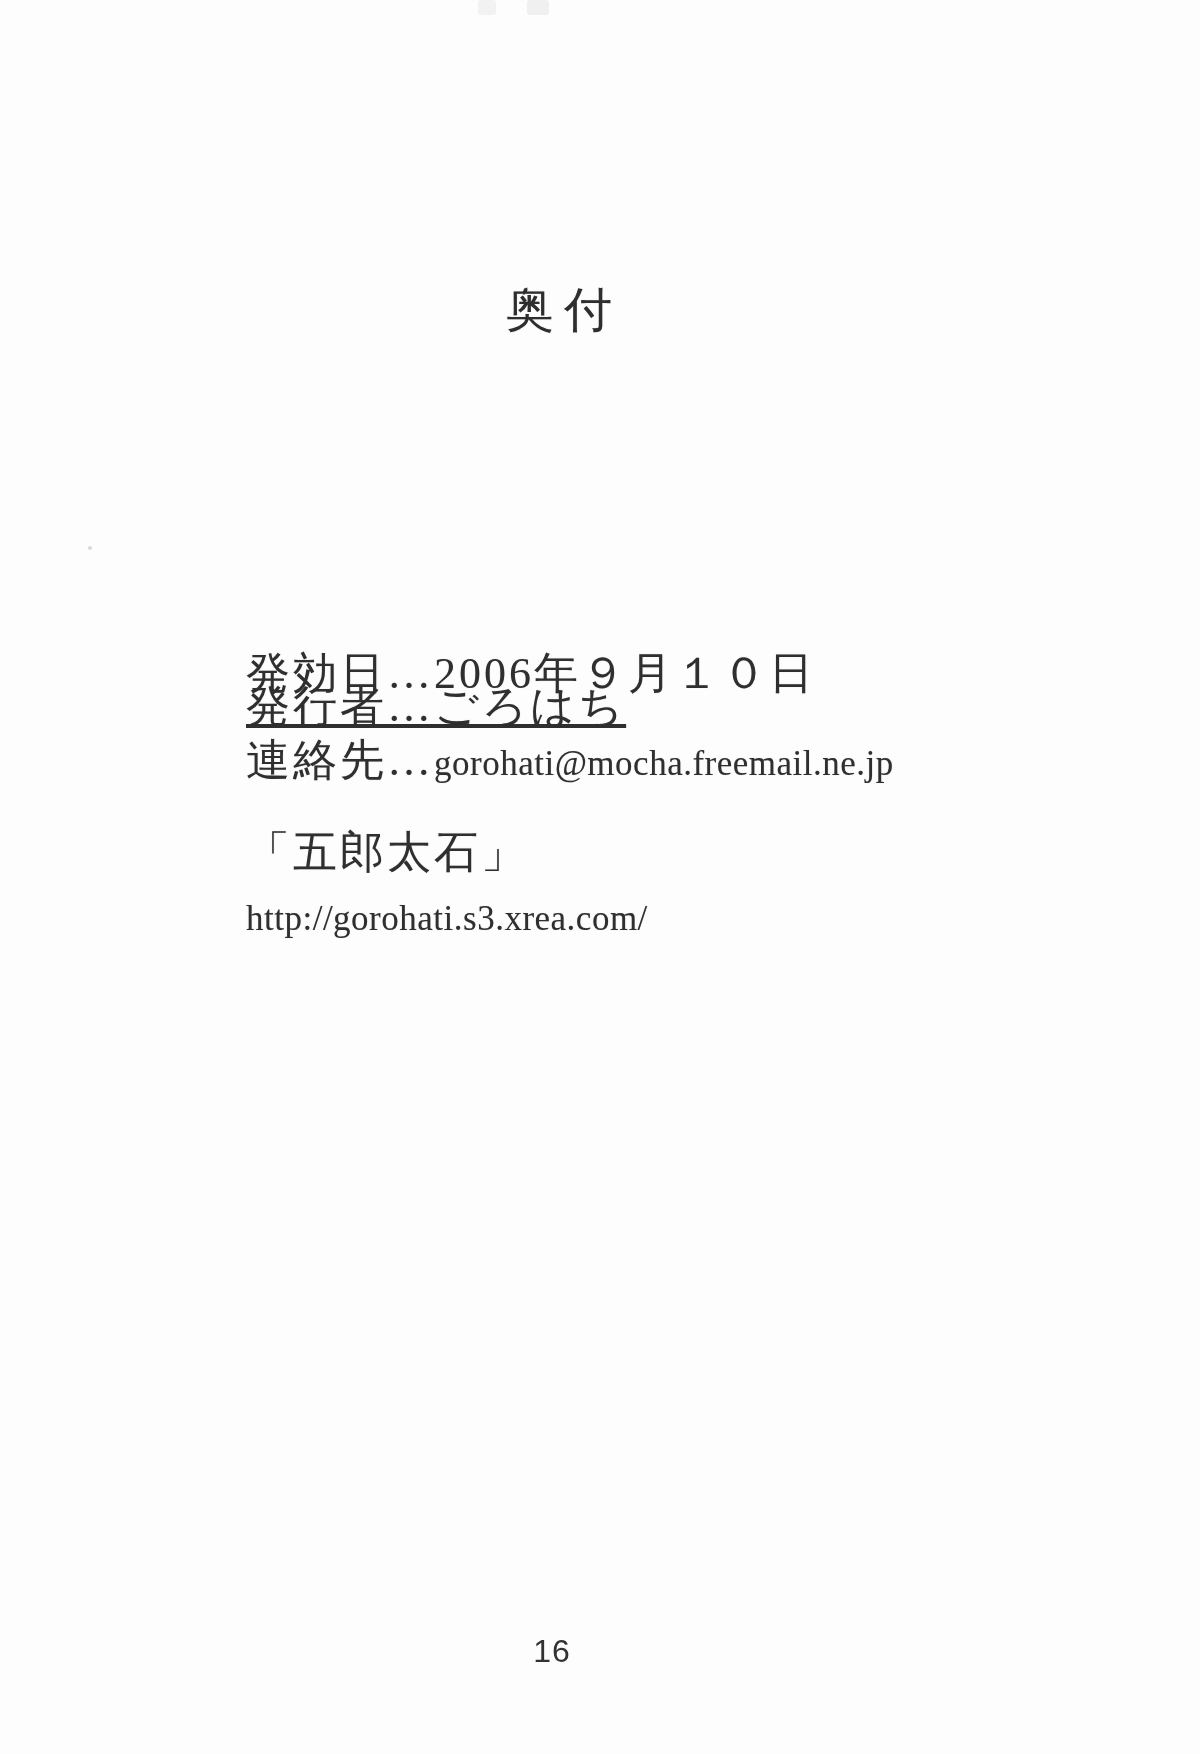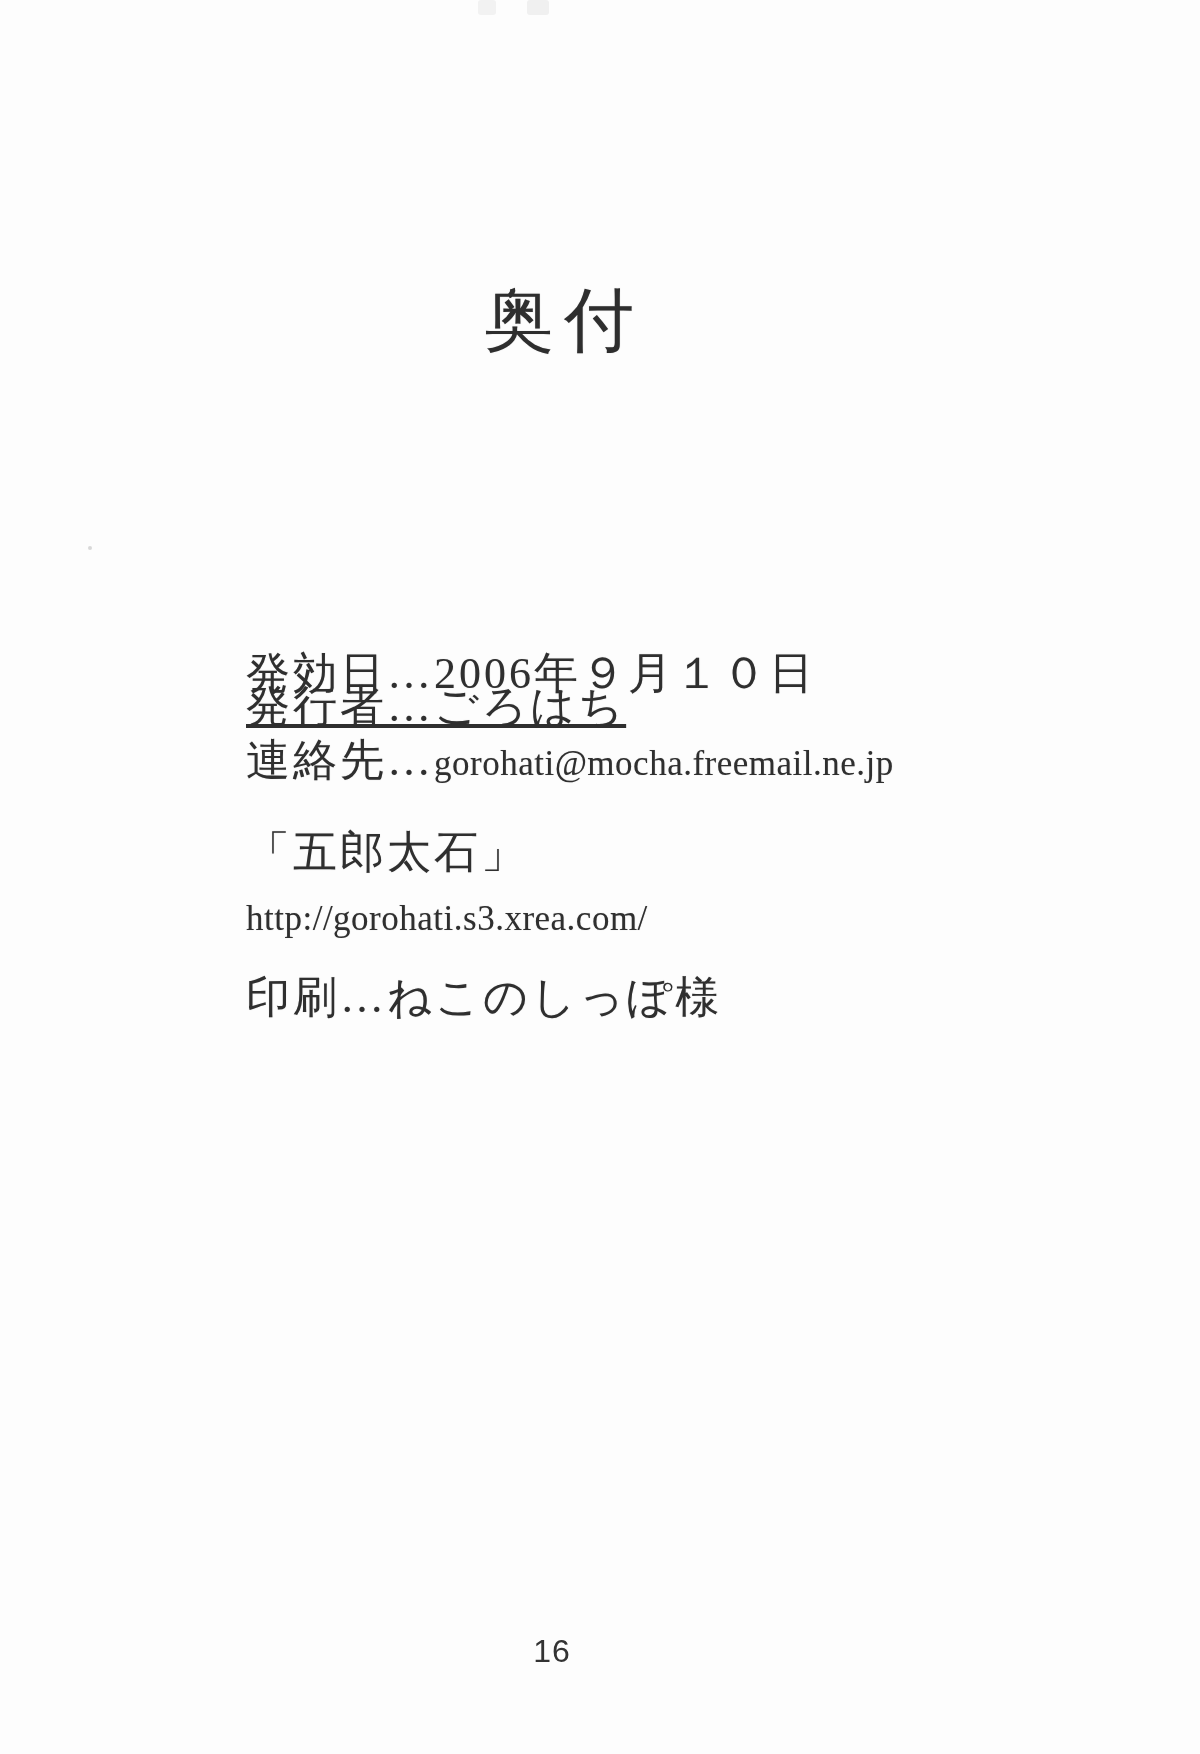"奥付" .title { font-size: 70px -> 48px }
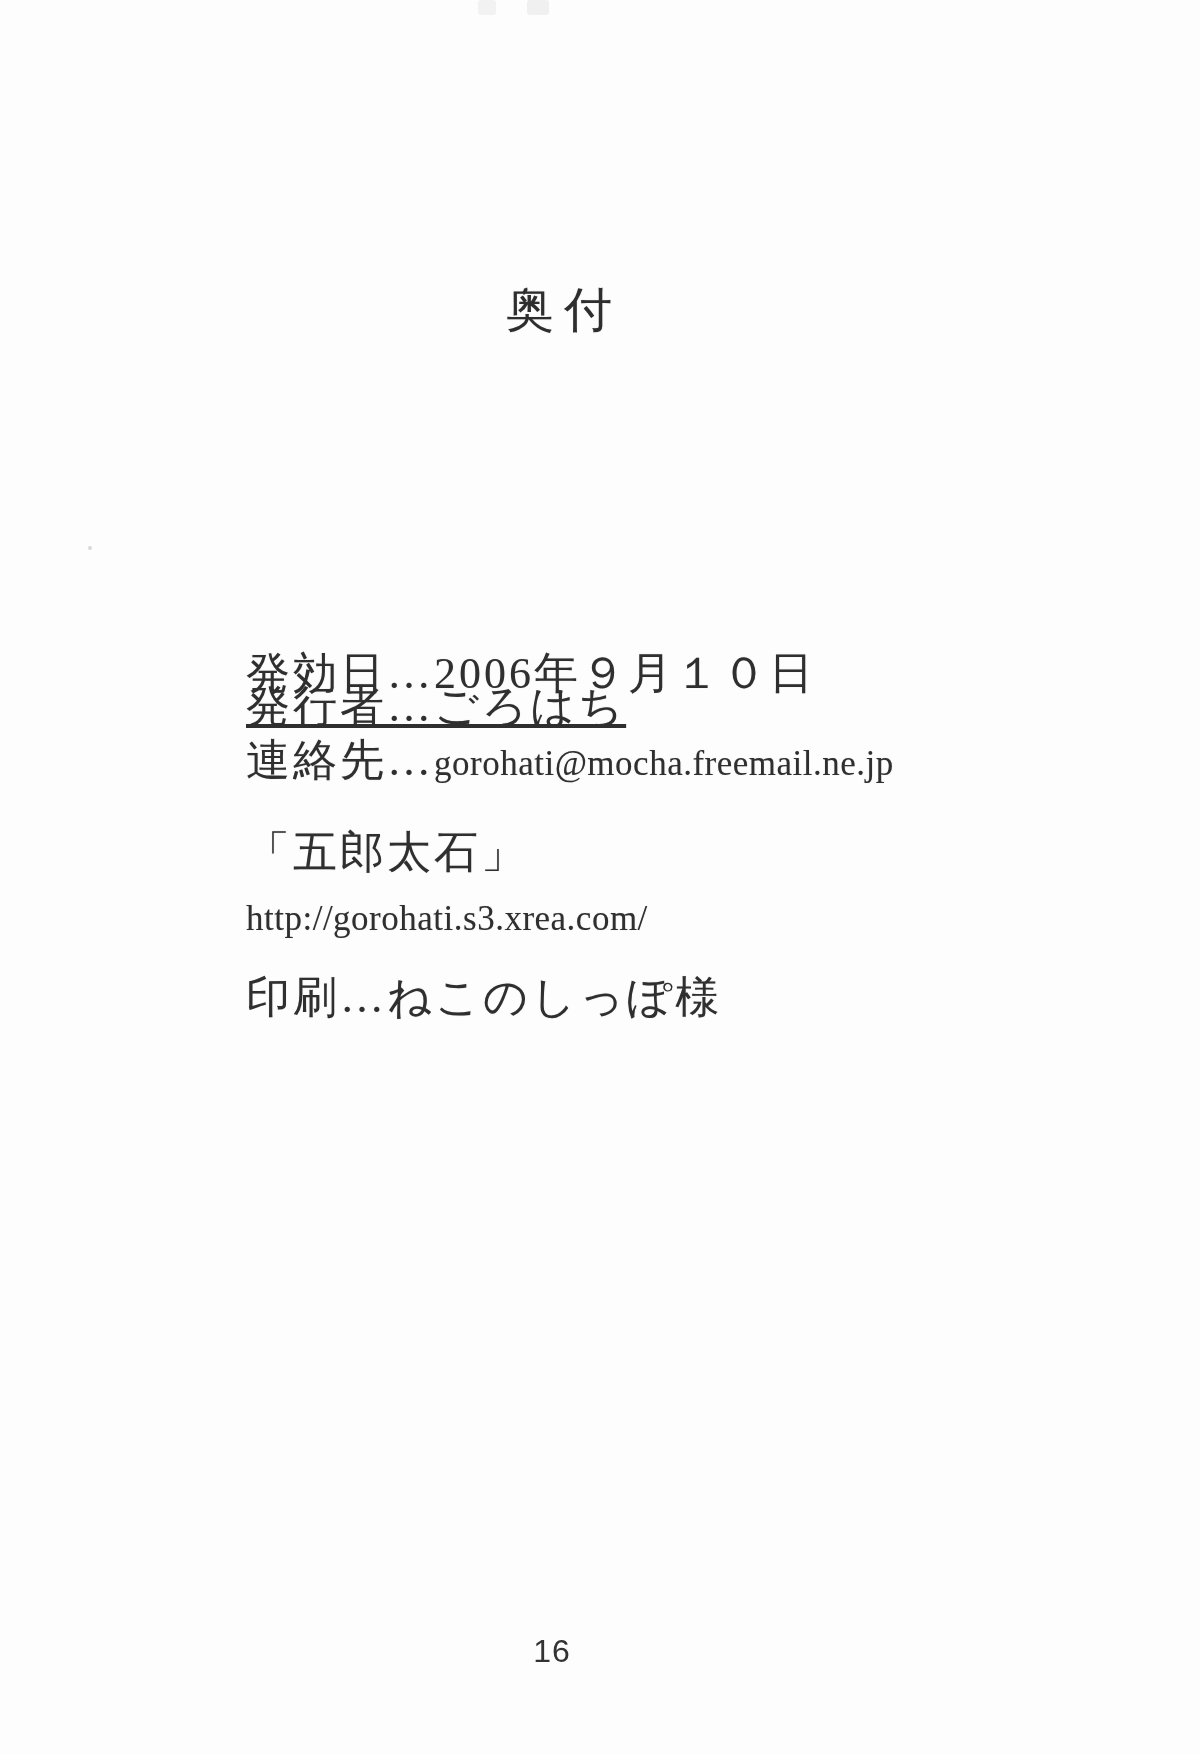"印刷…ねこのしっぽ様" div.line { html: <div>印刷…ねこのしっぽ様</div> -> none }
